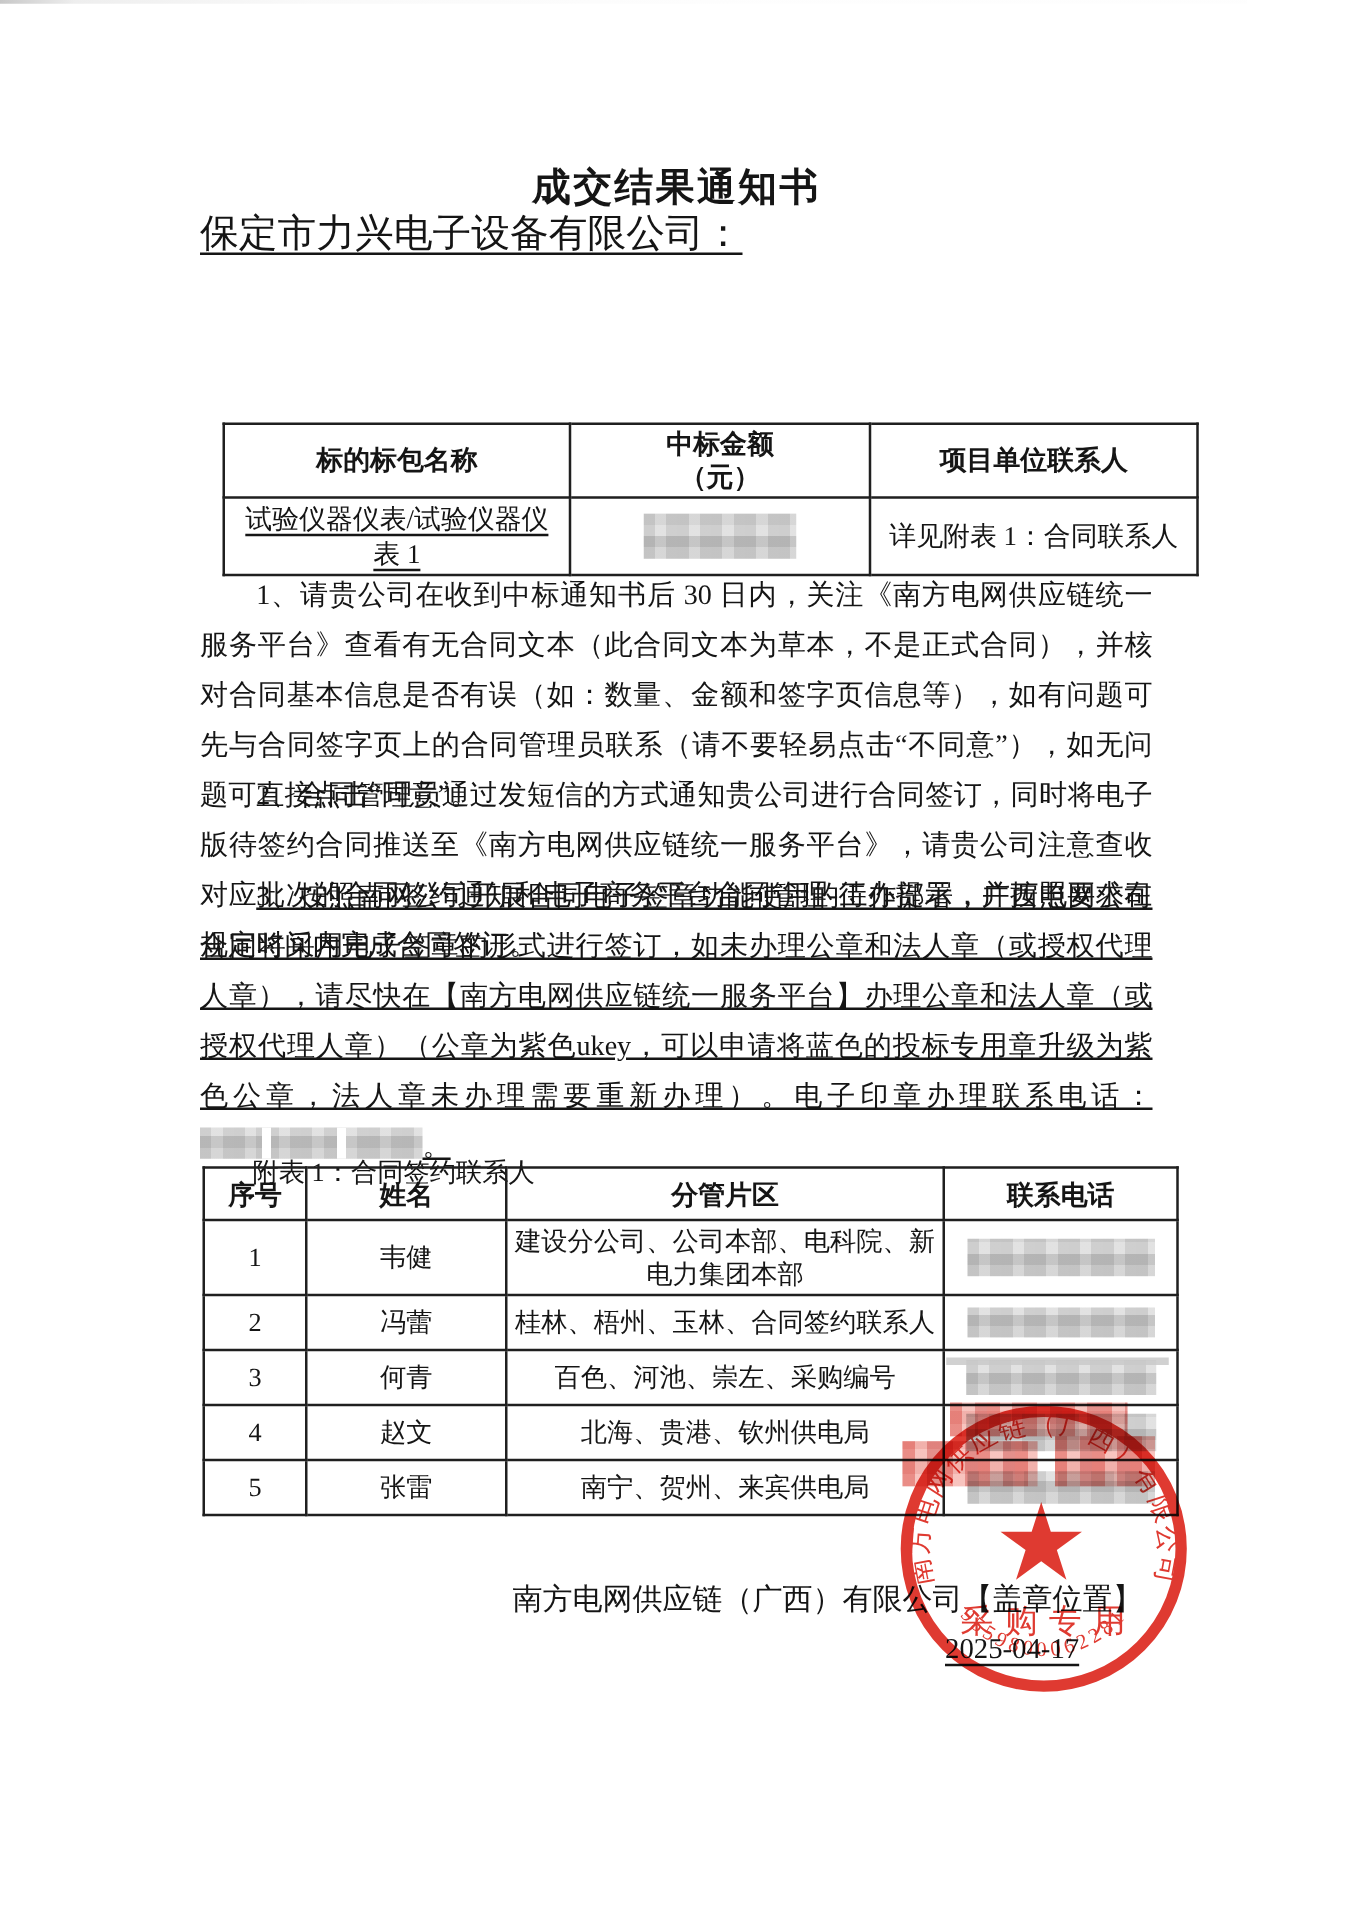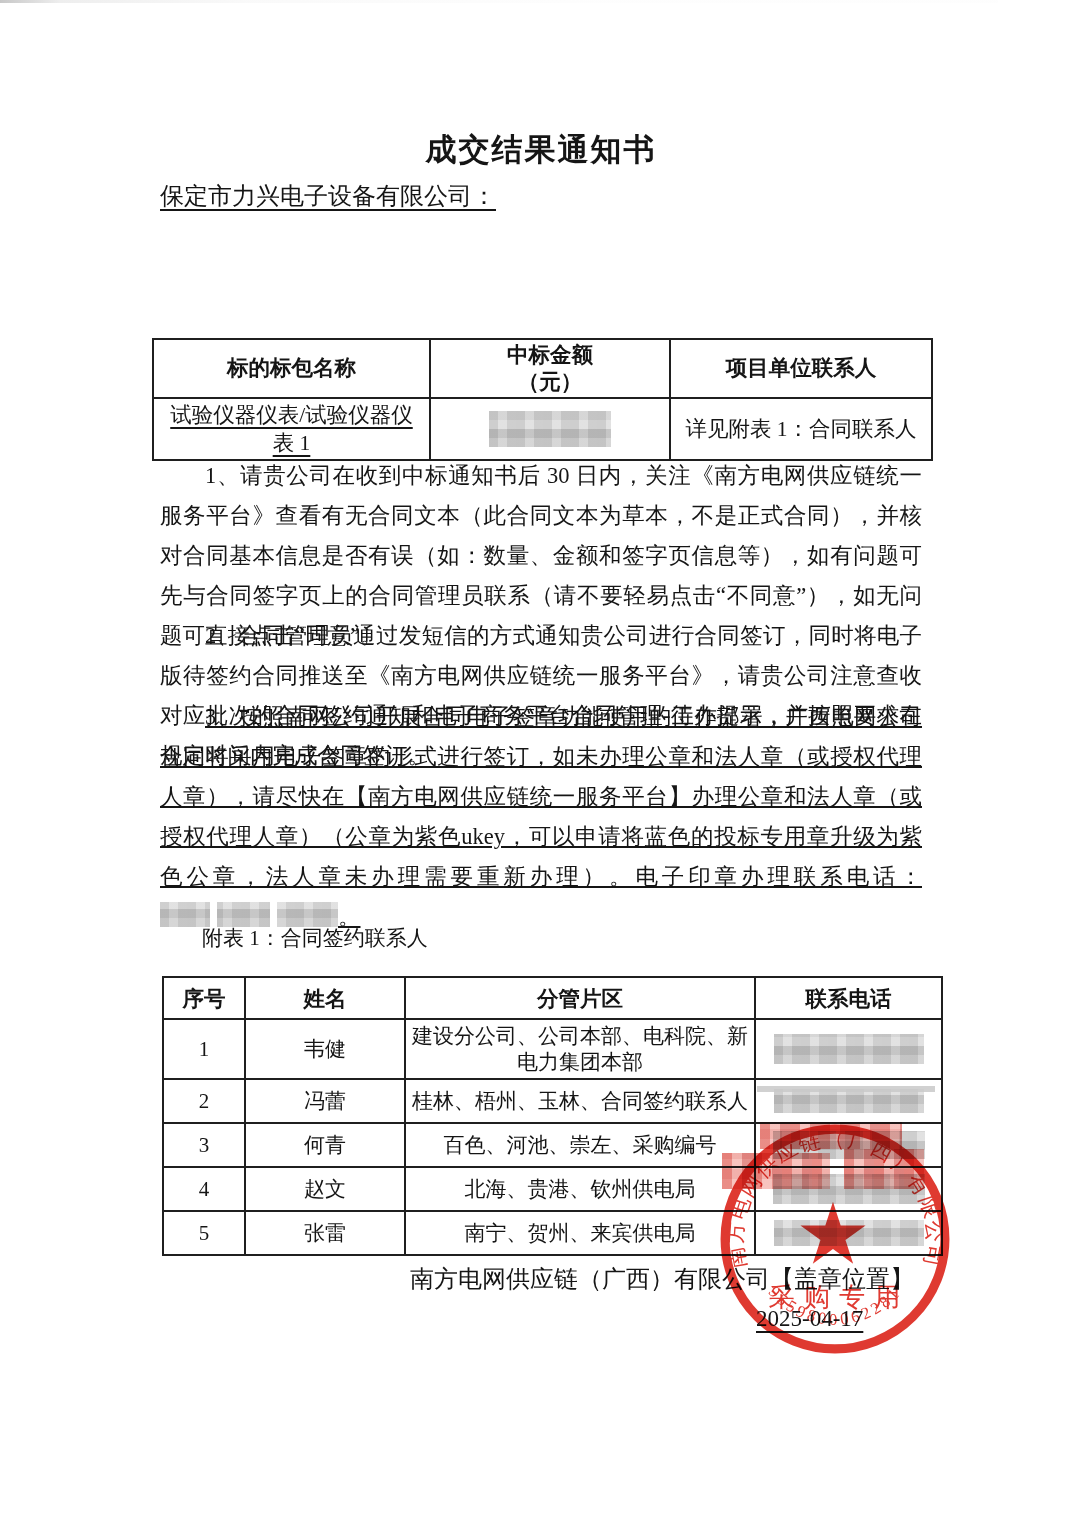"保定市力兴电子设备有限公司：" .addressee { font-size: 24px -> 31px; top: 180px -> 166px }
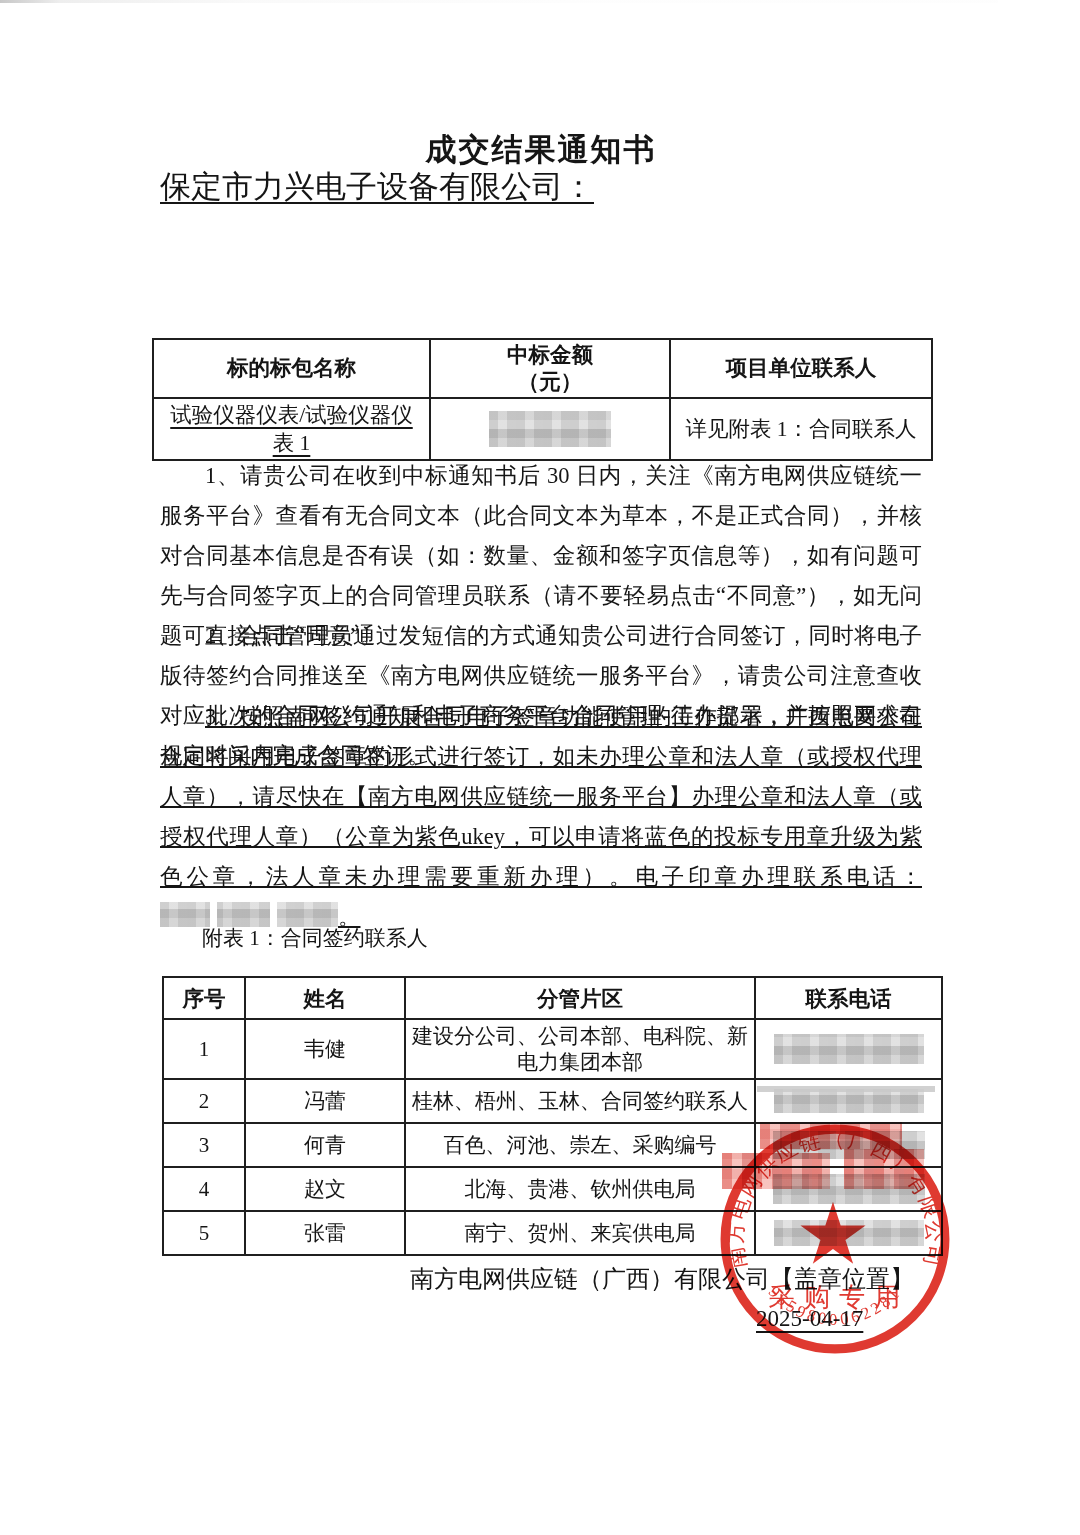"标的标包名称" .t1 { left: 152px -> 178px }
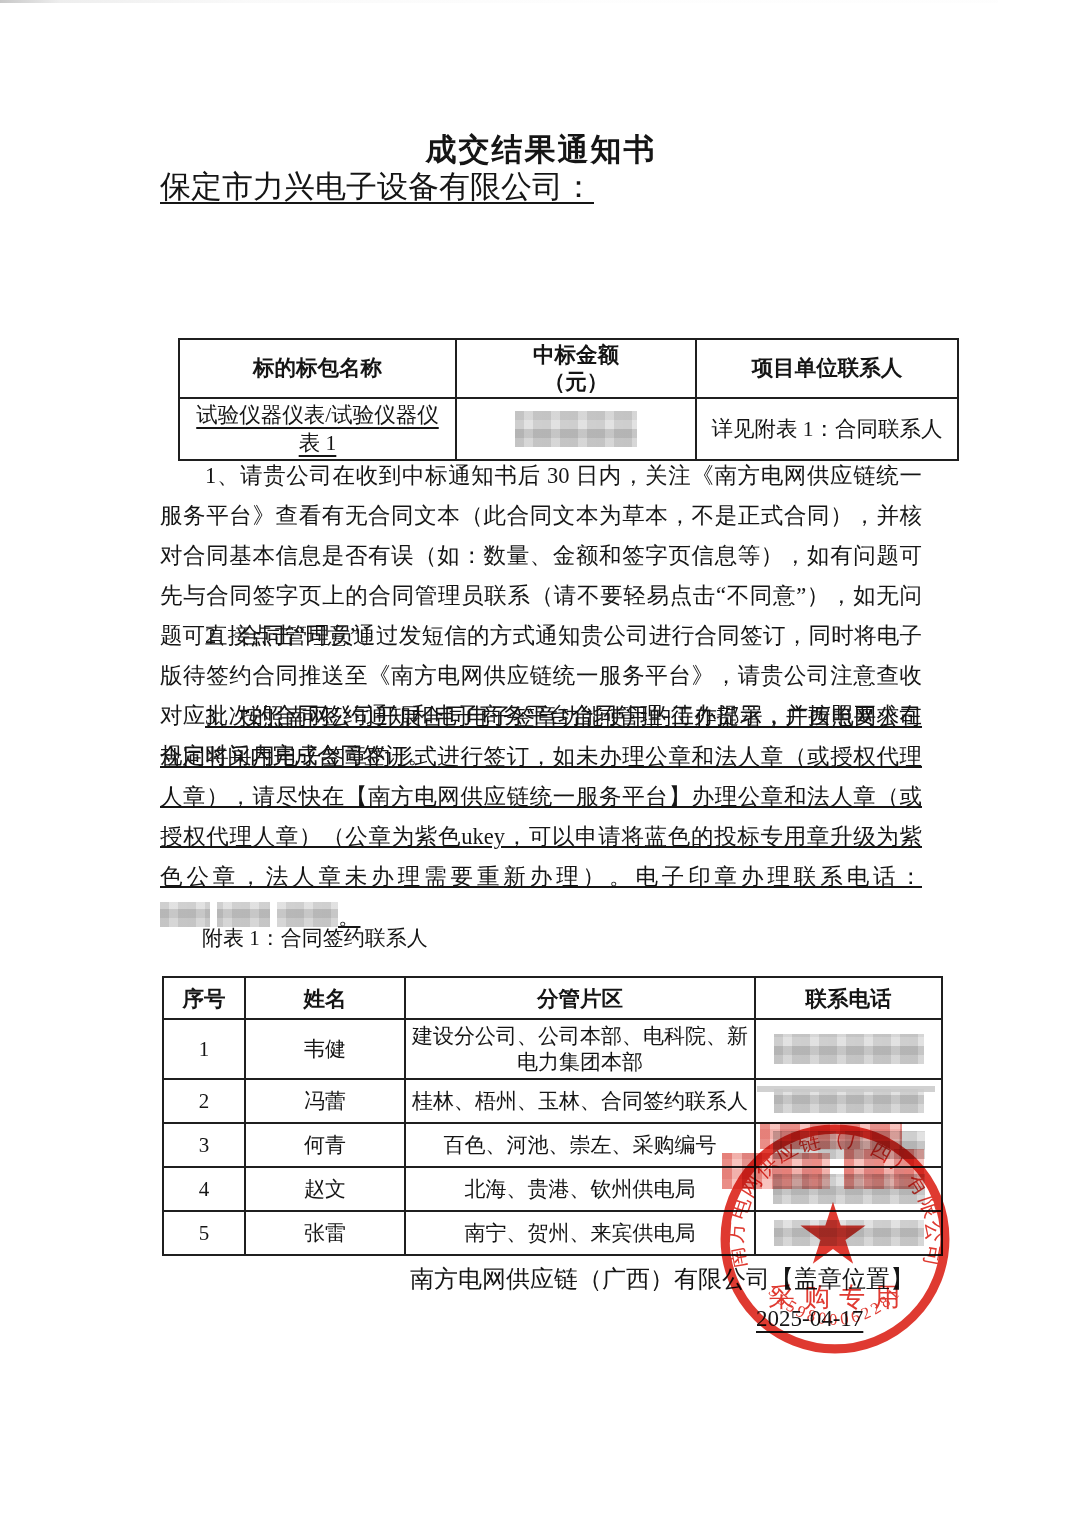"序号" .t2 { top: 976px -> 933px }
